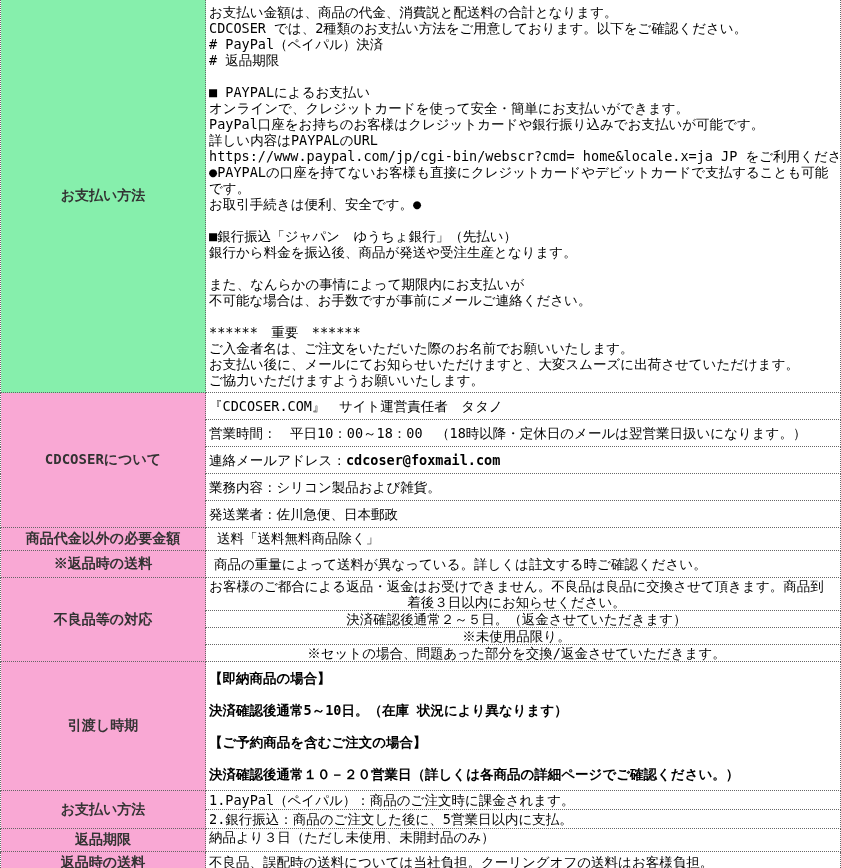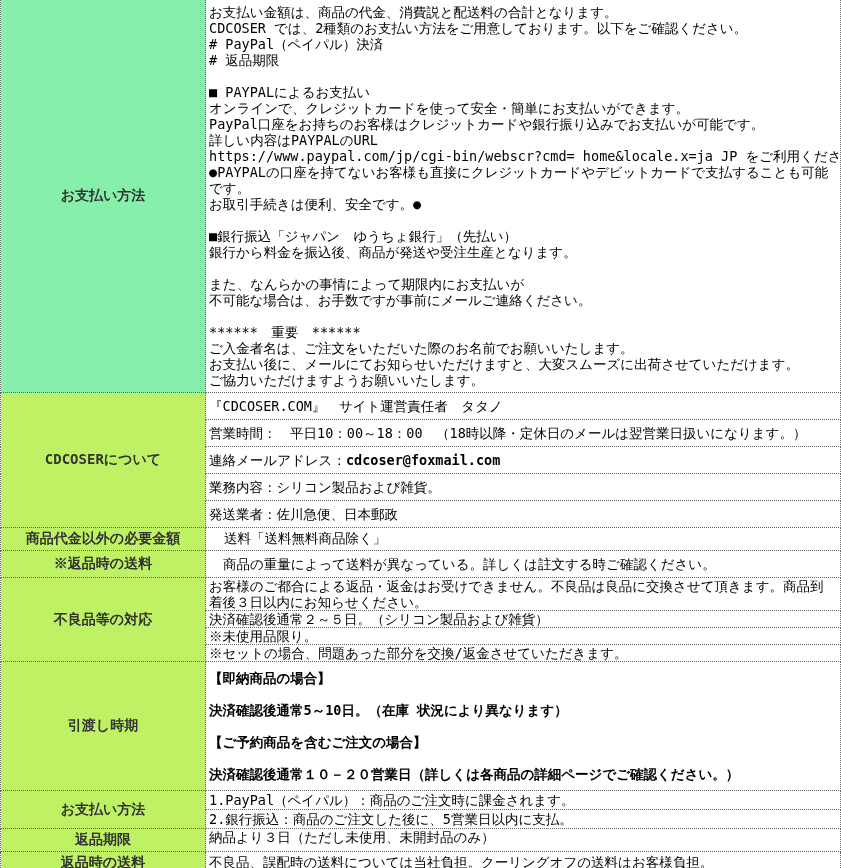"CDCOSERについて" th.label-cell { background: #bef264 -> #f9a8d4 }
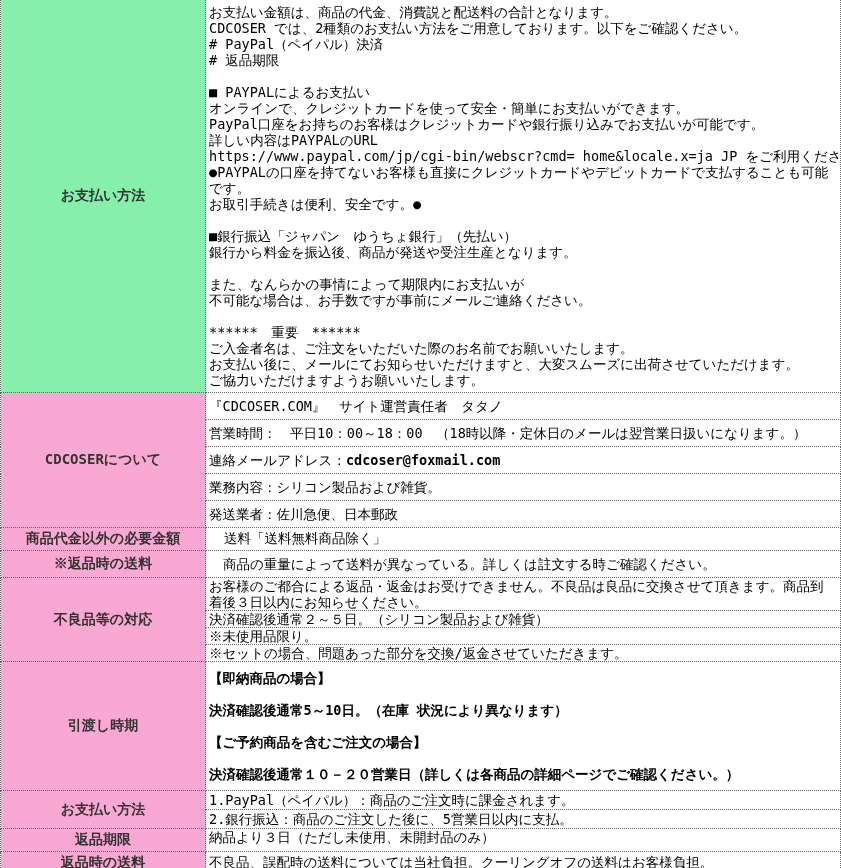"送料「送料無料商品除く」" tr.sec-extra-fees .content-cell { padding: 2px 2px 2px 18px -> 2px 2px 2px 11px }
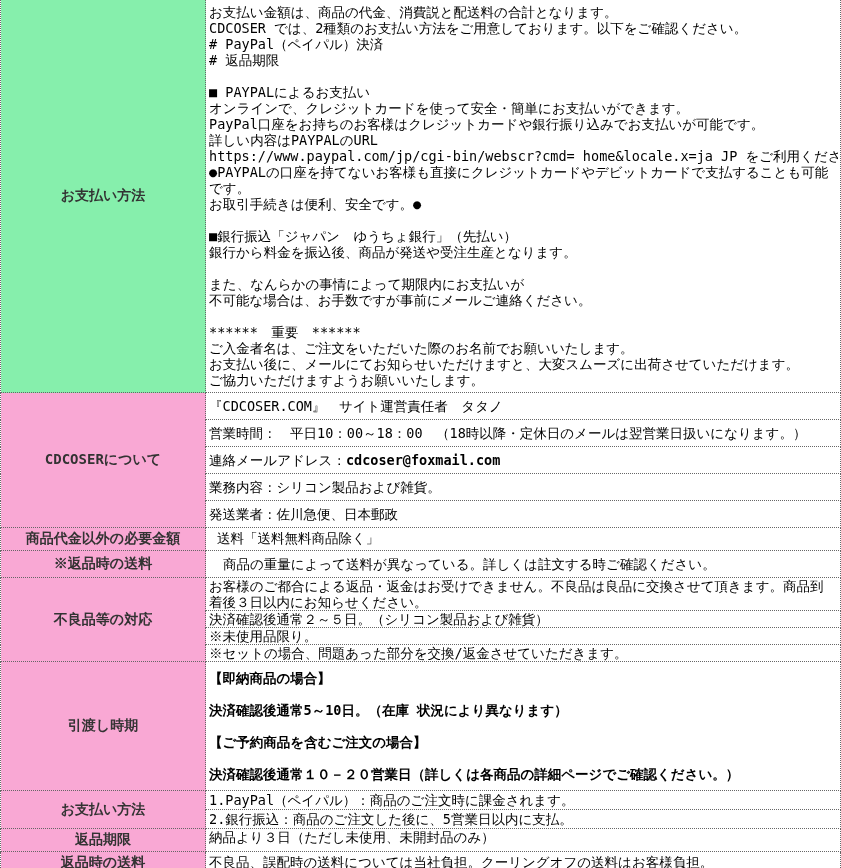"商品の重量によって送料が異なっている。詳しくは註文する時ご確認ください。" tr.sec-shipping-note .content-cell { padding: 5px 2px 5px 17px -> 5px 2px 5px 8px }
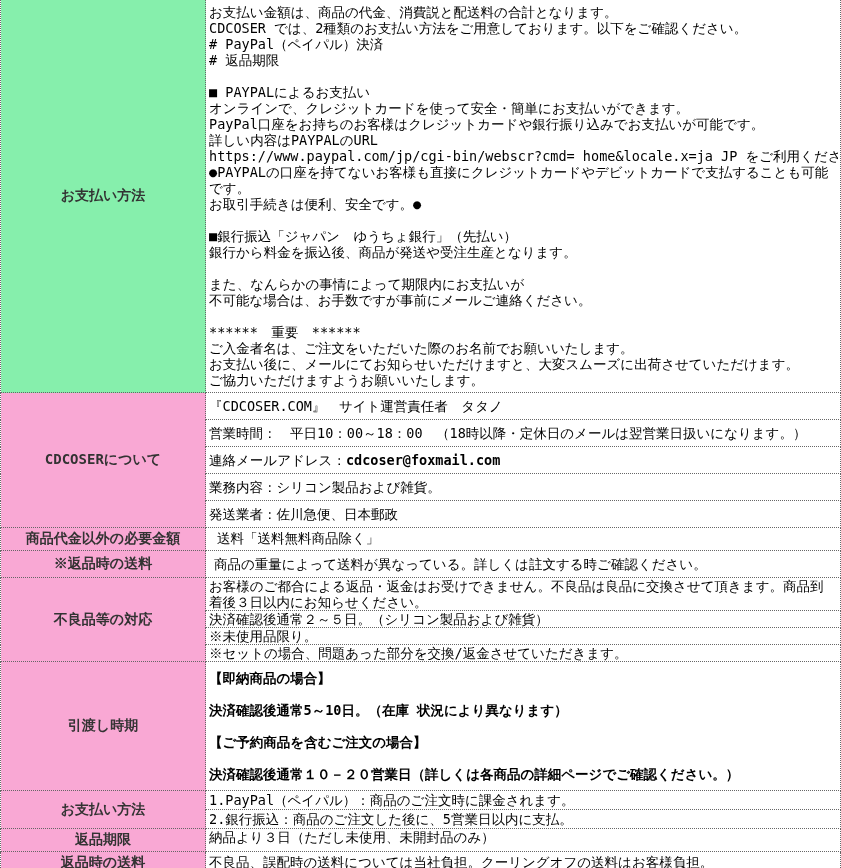"お客様のご都合による返品・返金はお受けできません。不良品は良品に交換させて頂きま" tr.sec-defective-items .content-cell { text-align: none -> center }
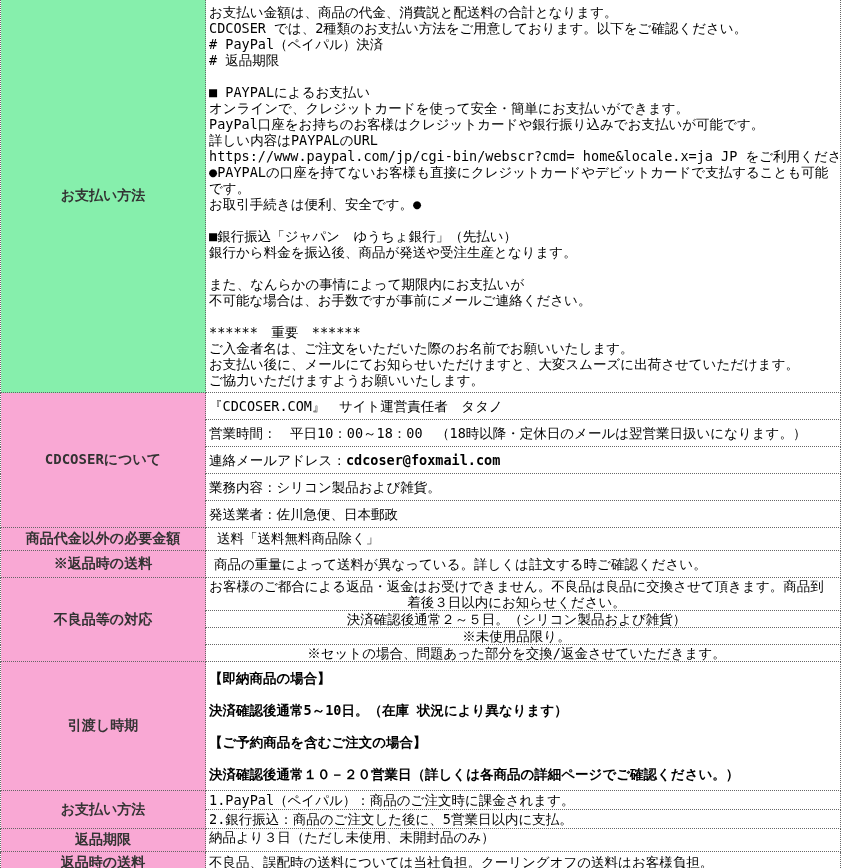"決済確認後通常２～５日。（シリコン製品および雑貨）" div.line { text: シリコン製品および雑貨 -> 返金させていただきます }
